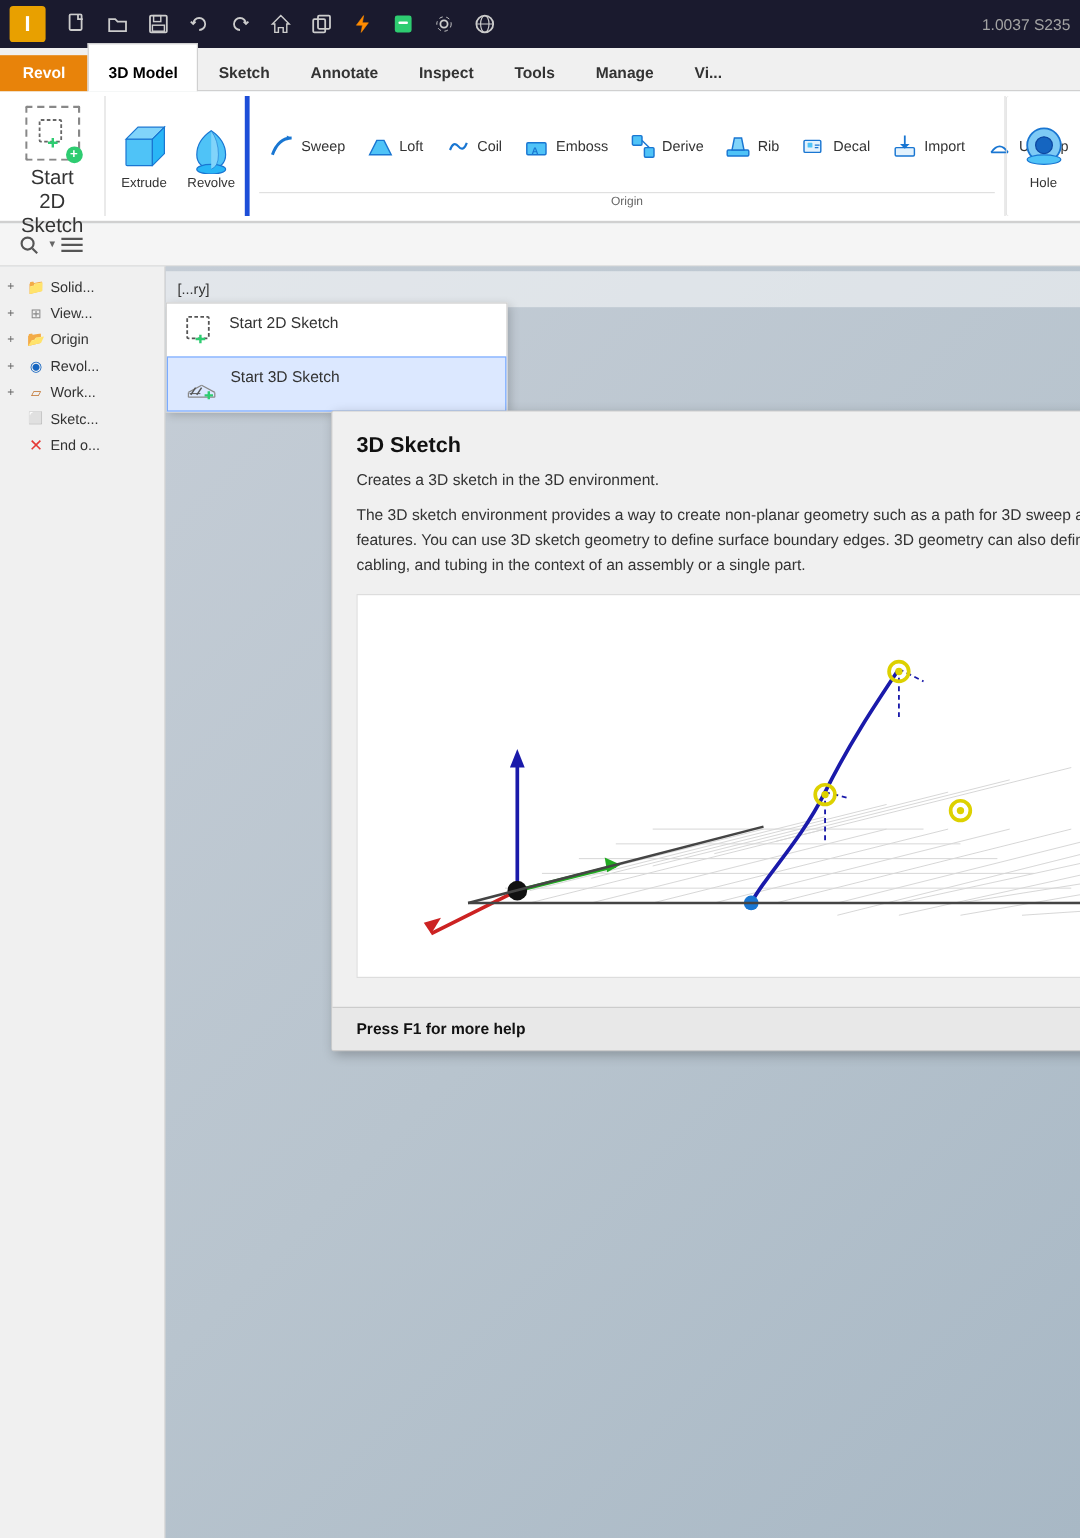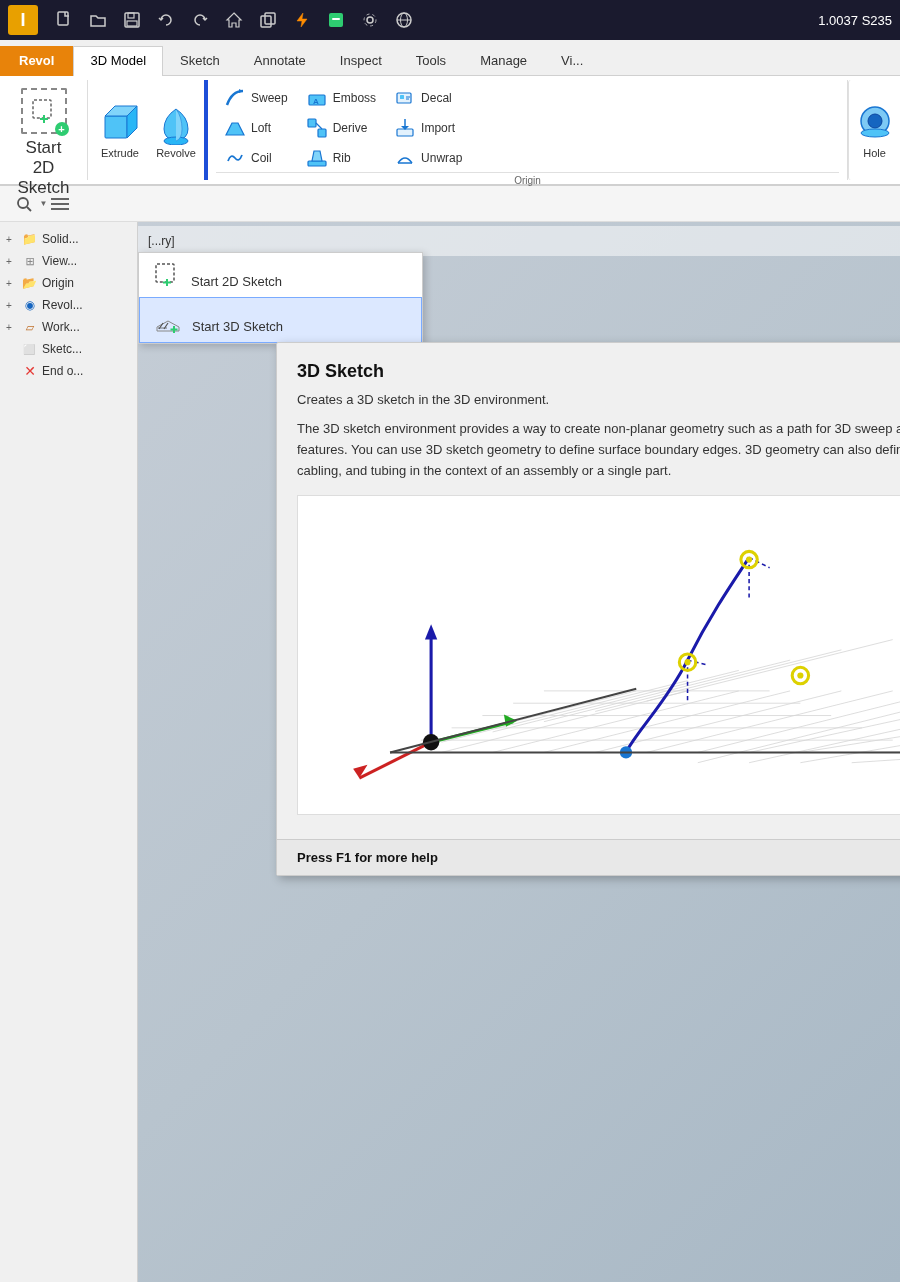"1.0037 S235" .title-right { color: #ffffff -> #a3a3a3 }
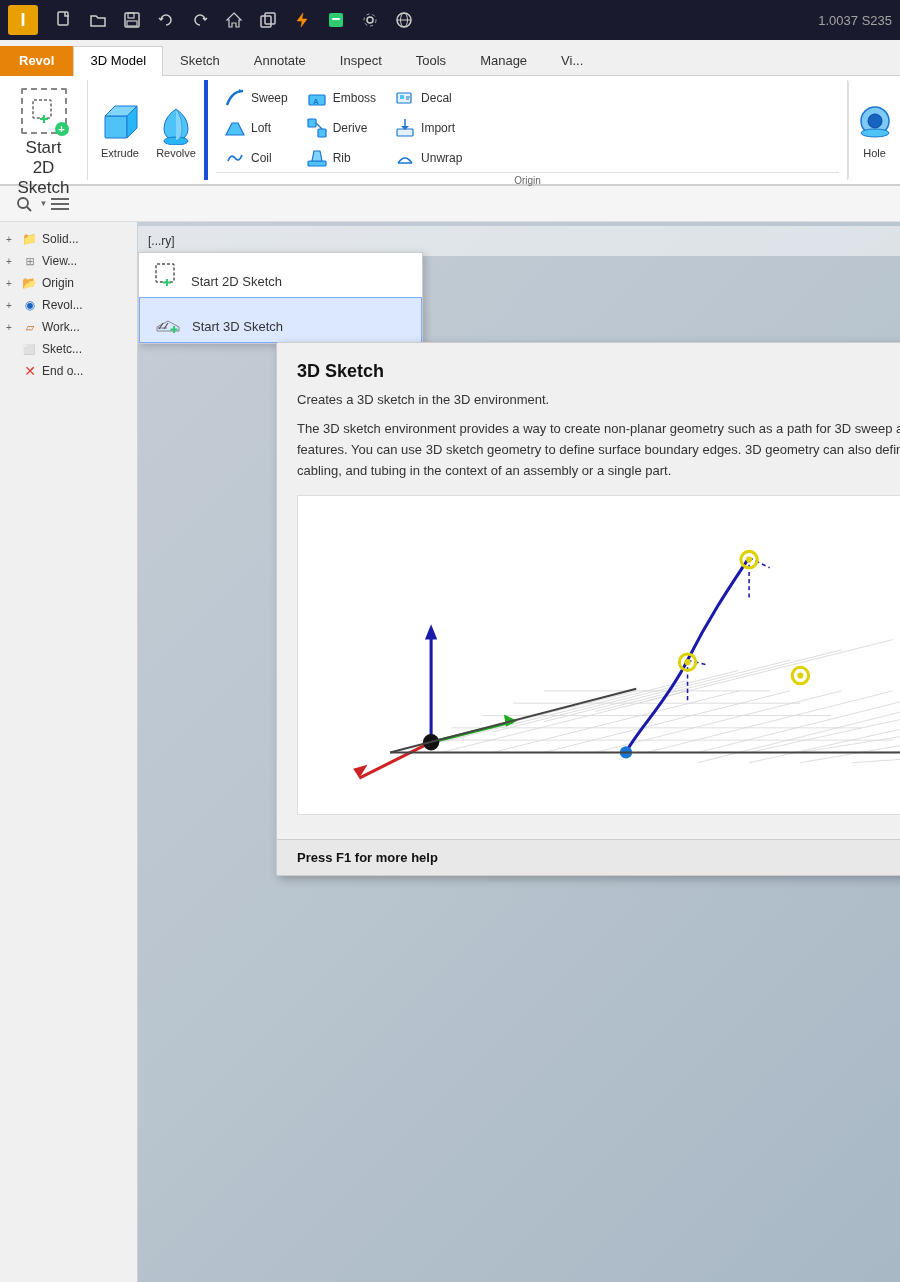"3D Model" .tab { font-weight: none -> bold; padding: 6px 16px 8px 16px -> 16px 16px 8px 16px }
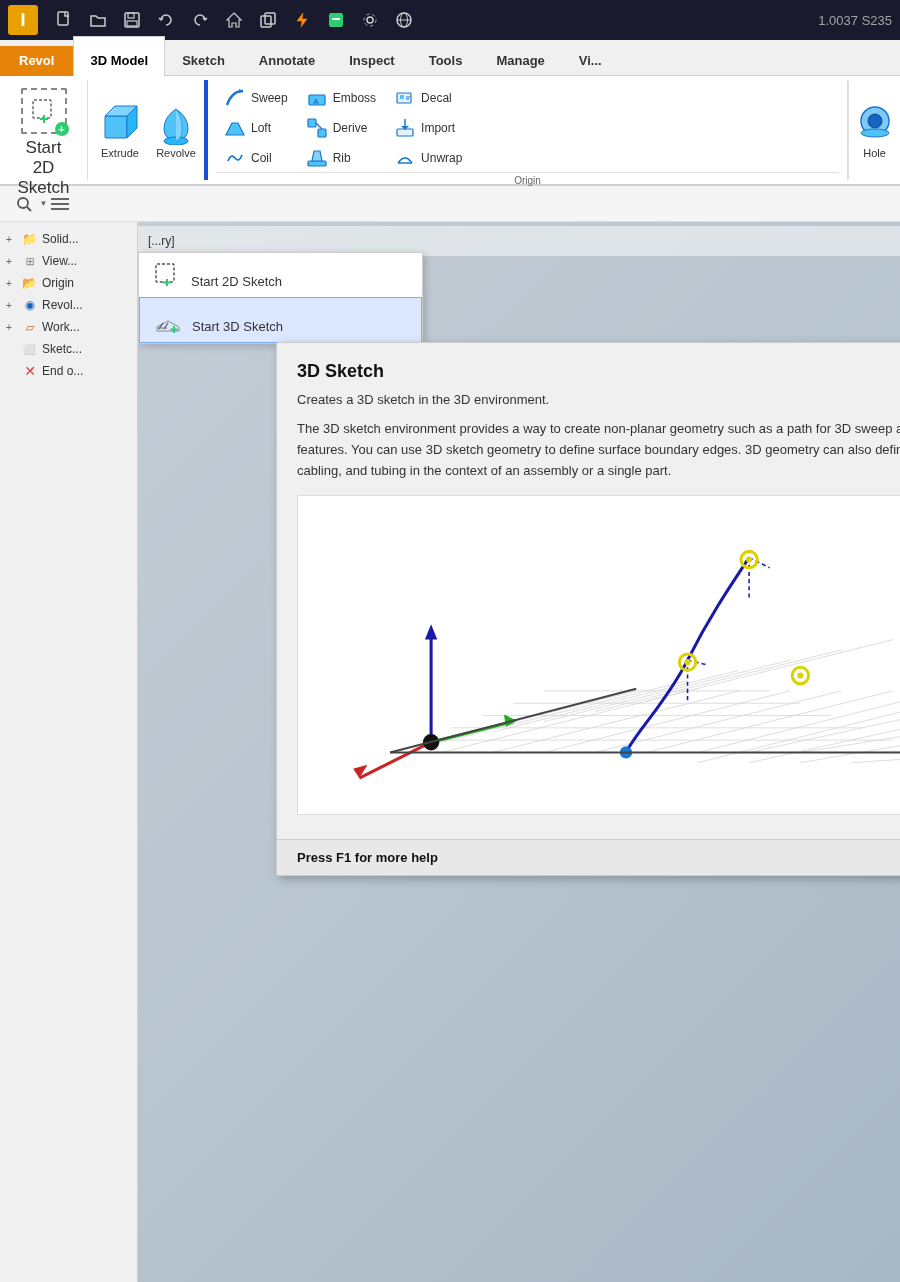"Sweep" .ribbon-col { flex-direction: column -> none }
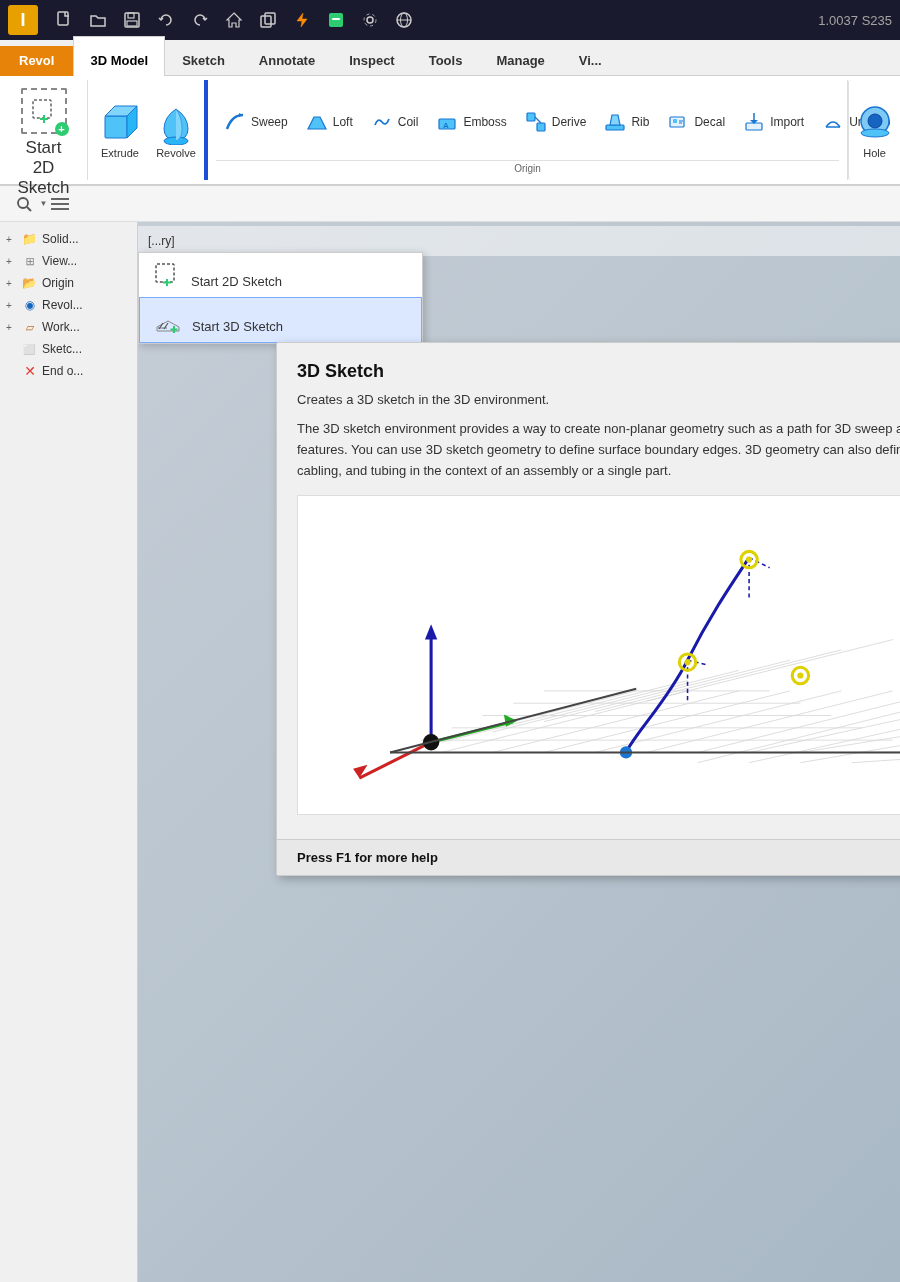"Hole" div.hole-btn { width: 52px -> 62px }
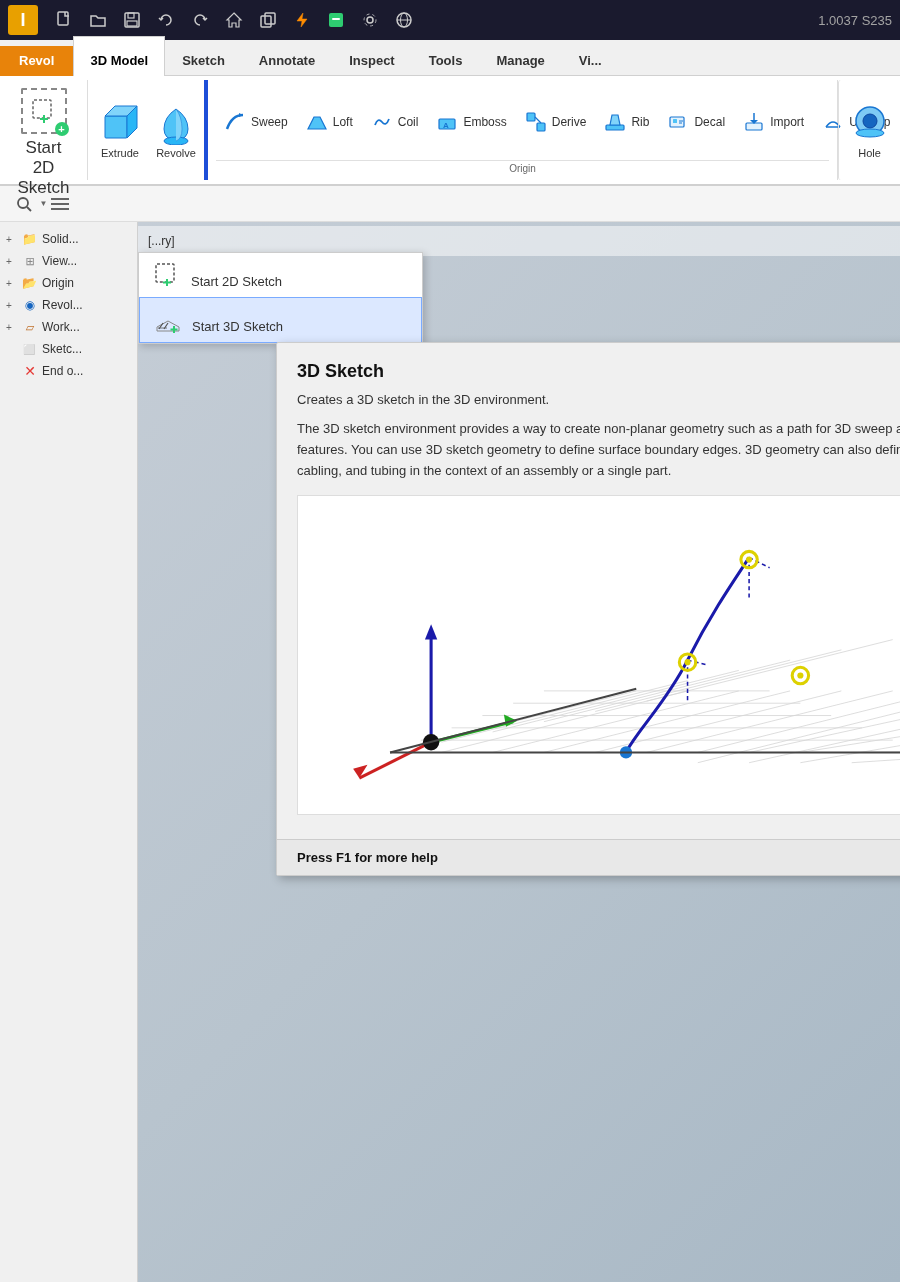"Start 2D Sketch" .dropdown-item { align-items: flex-end -> flex-start }
